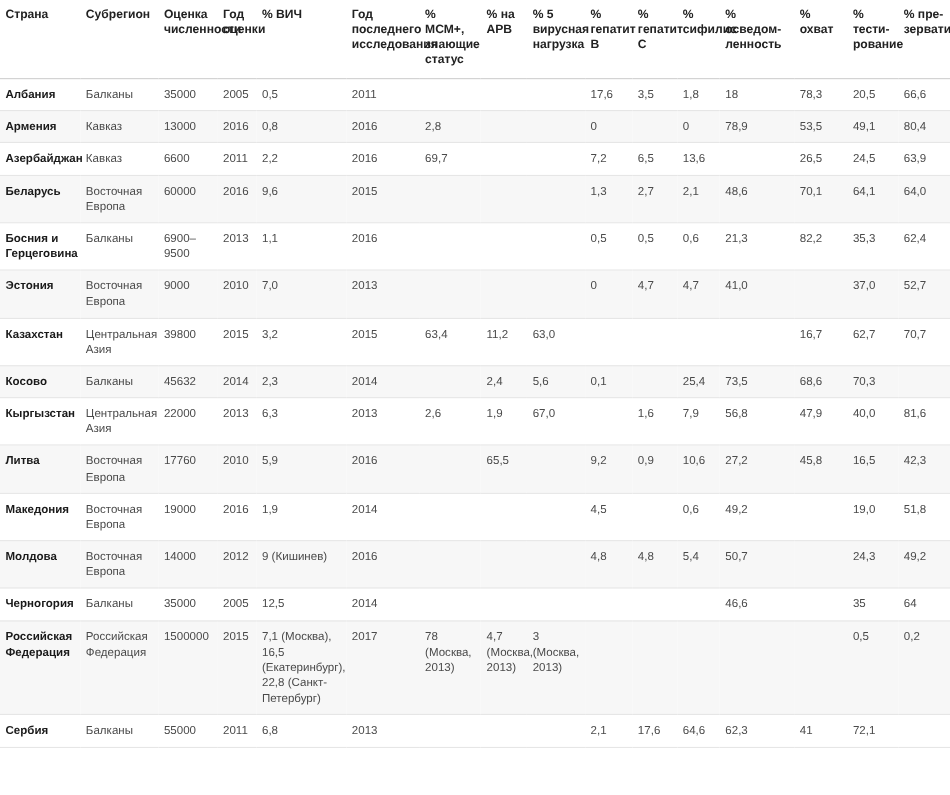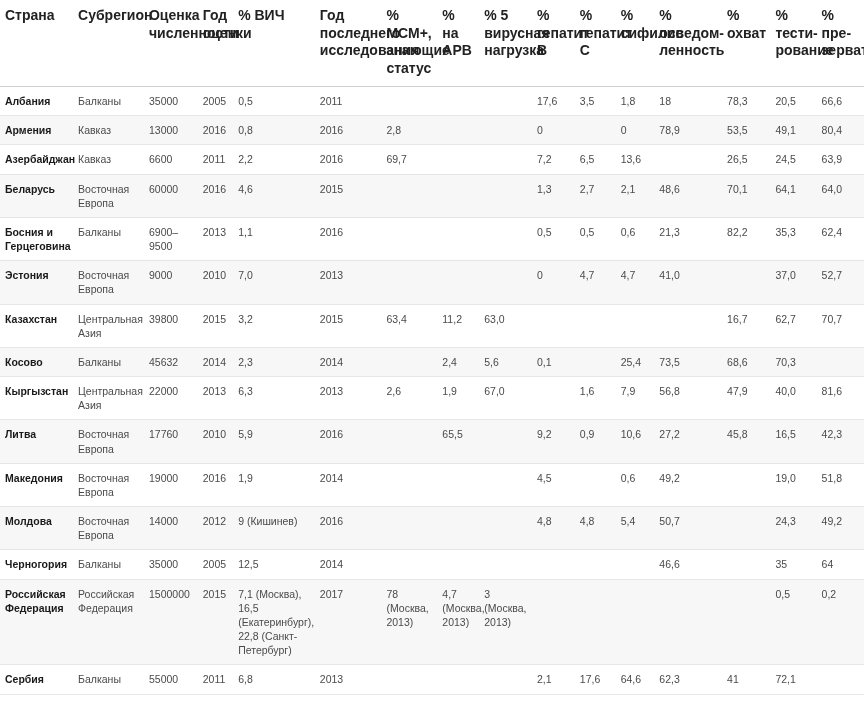"Страна" table.data-table thead th { font-size: 14px -> 11px }
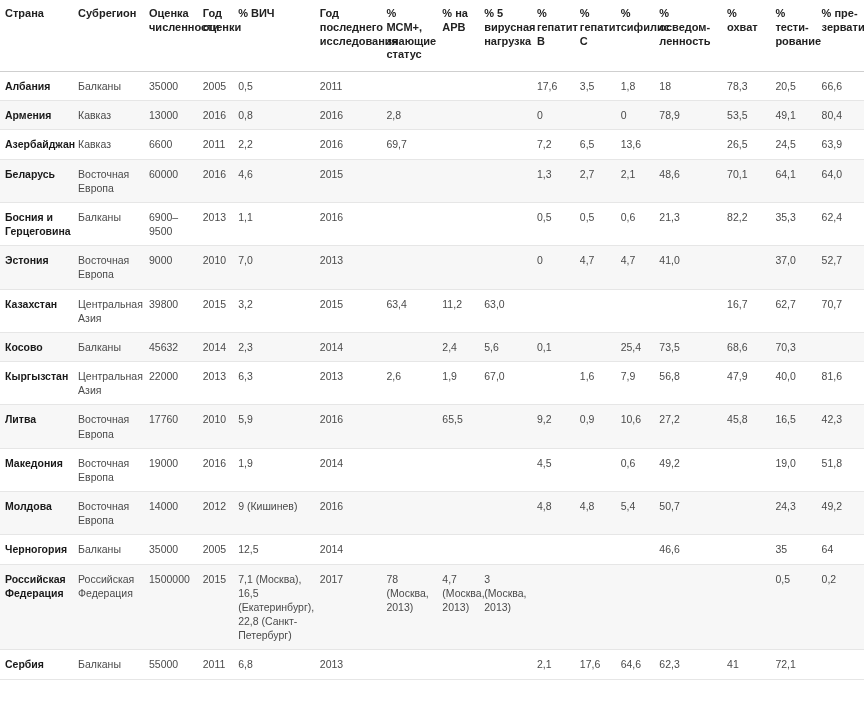"4,6" td { text: 4,6 -> 9,6 }
